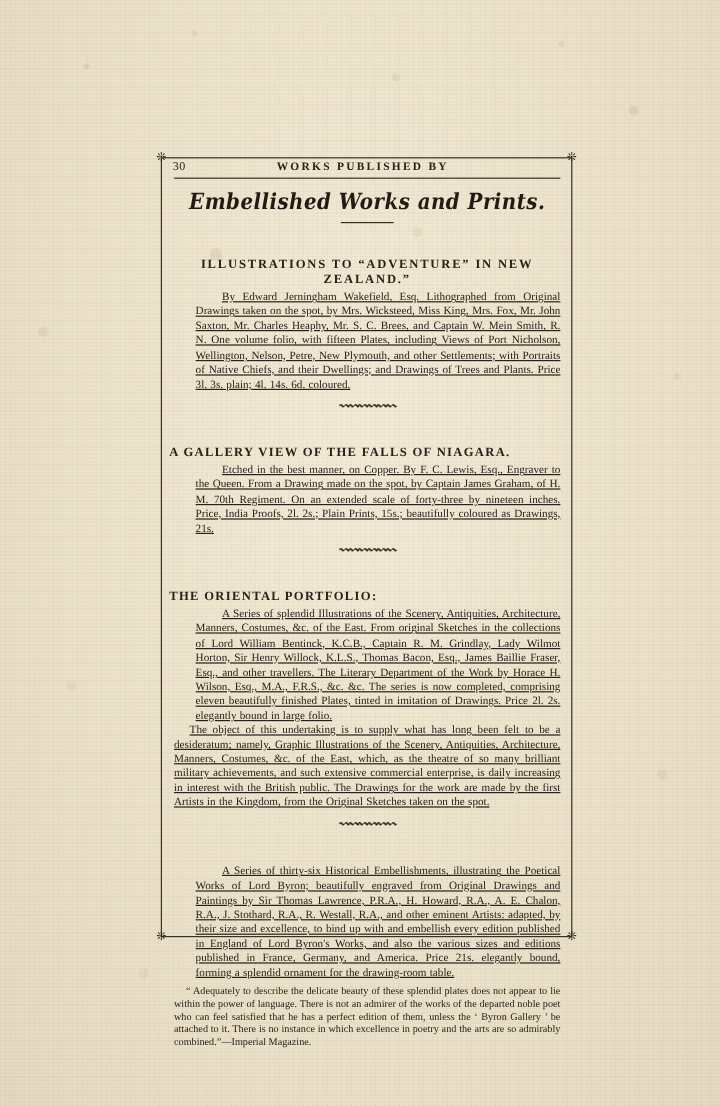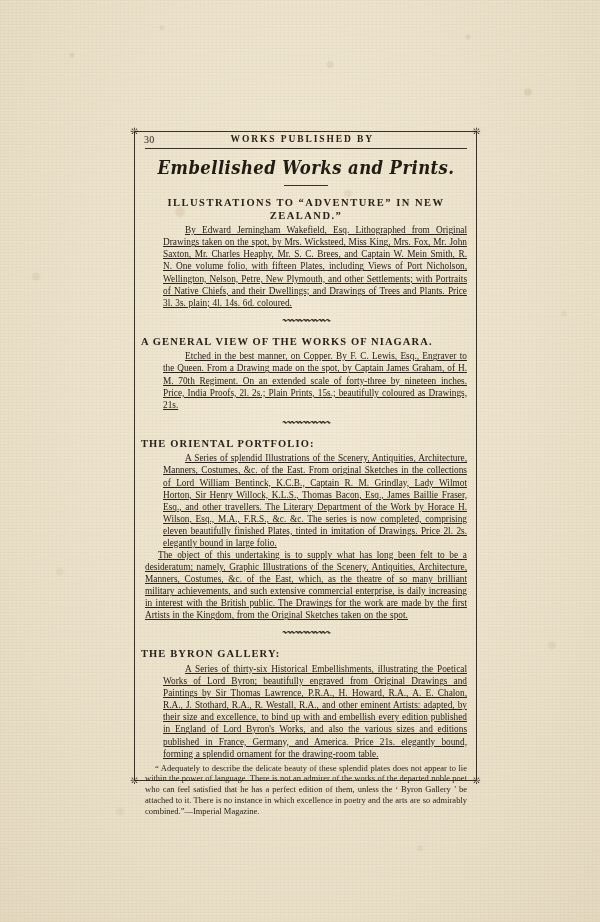"30" .runhead { align-items: flex-start -> flex-end }
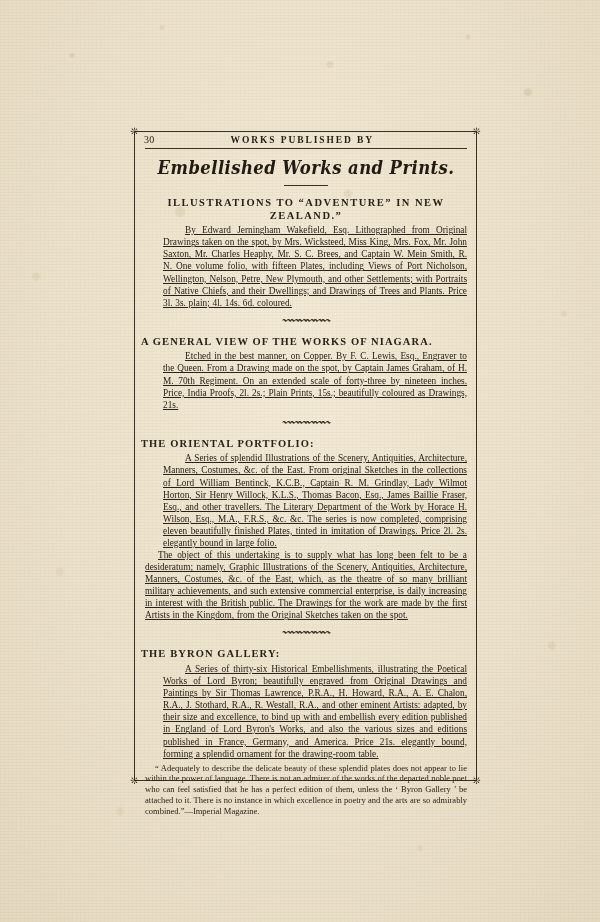"ILLUSTRATIONS TO “ADVENTURE” IN NEW" .section { margin-top: 10px -> 28px }
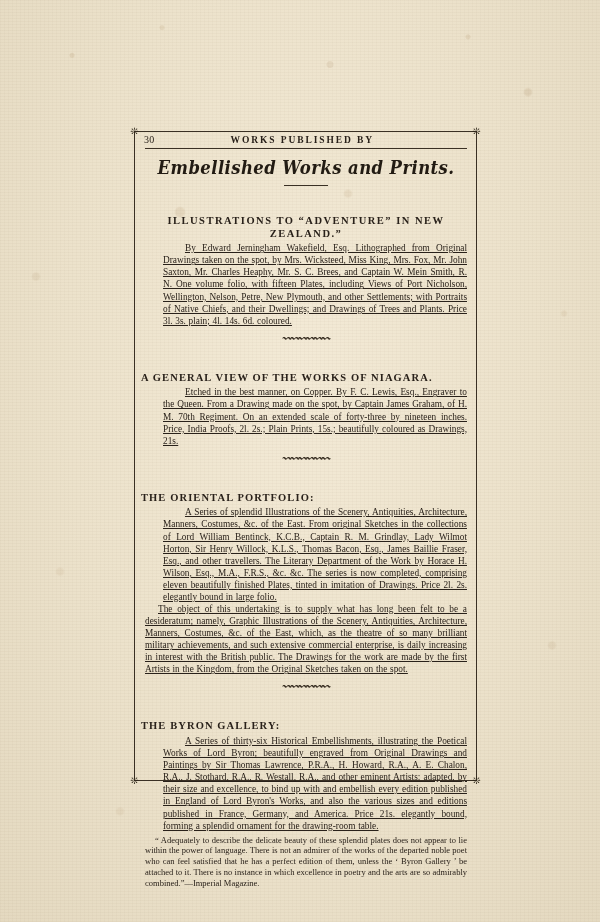"A GENERAL VIEW OF THE" h2.title-l { text: GENERAL VIEW OF THE WORKS -> GALLERY VIEW OF THE FALLS }
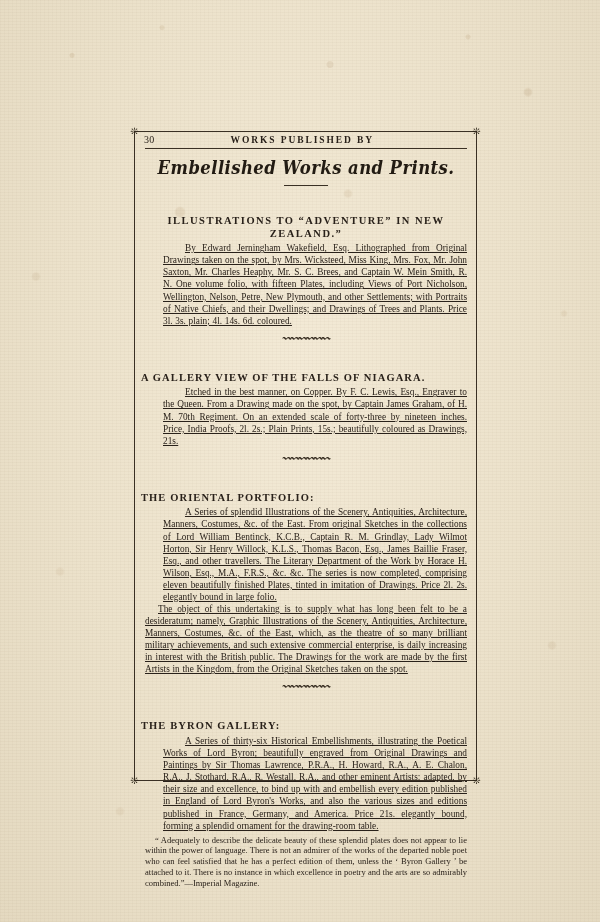"THE BYRON GALLERY:" h2.title-l { html: <h2>THE BYRON GALLERY:</h2> -> none }
